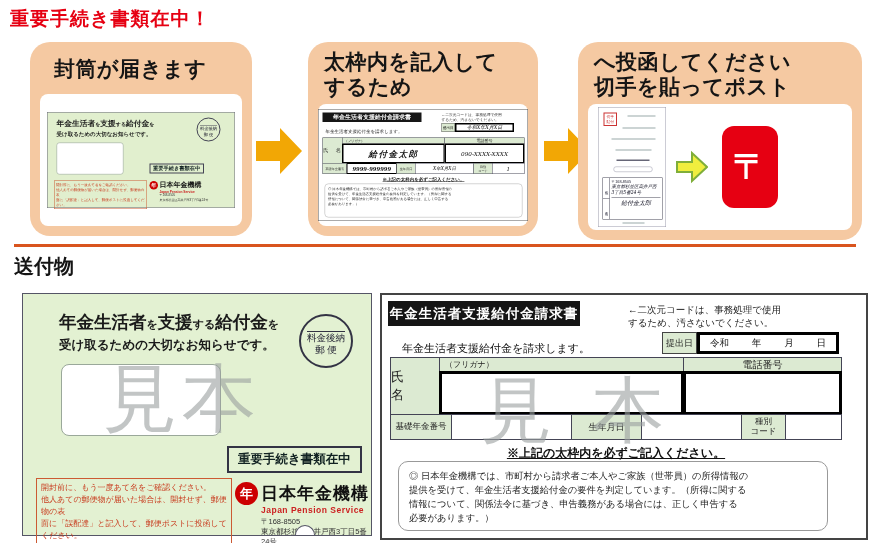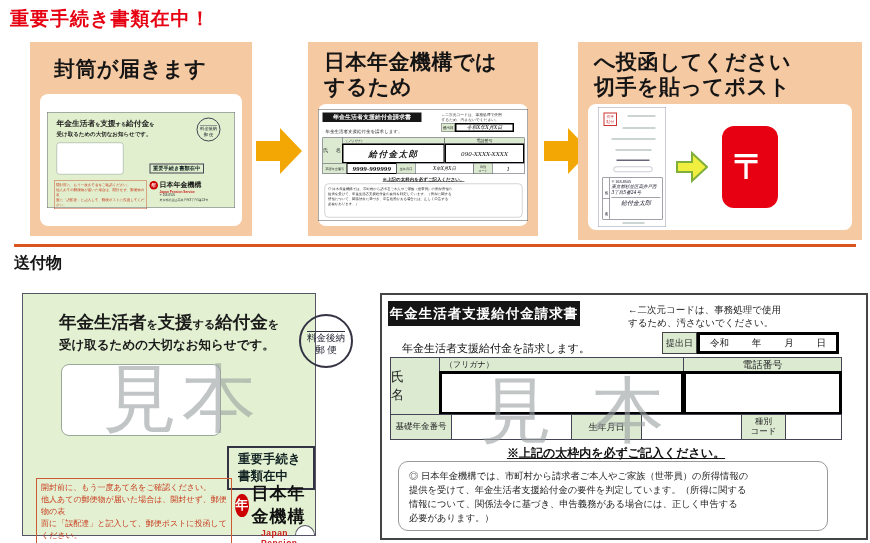"封筒が届きます" .card { border-radius: 0 -> 20px }
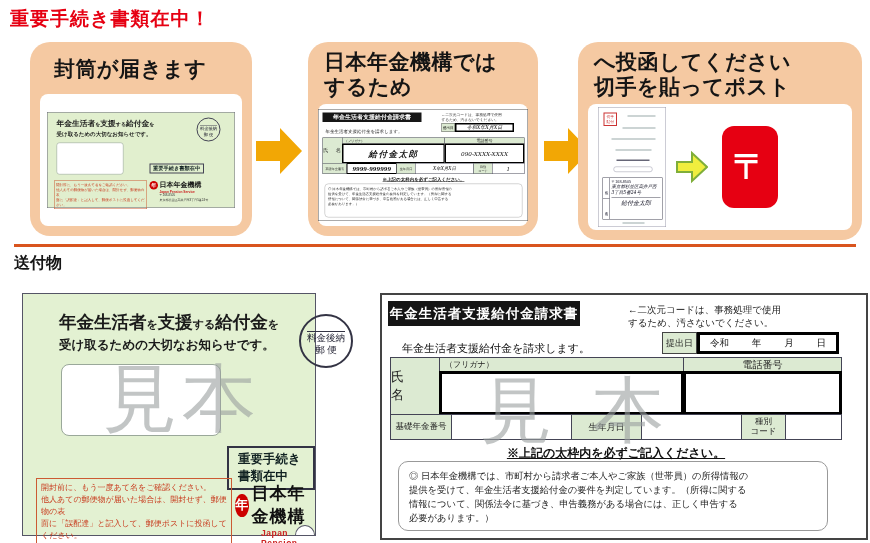"日本年金機構では" div { text: 日本年金機構では -> 太枠内を記入して }
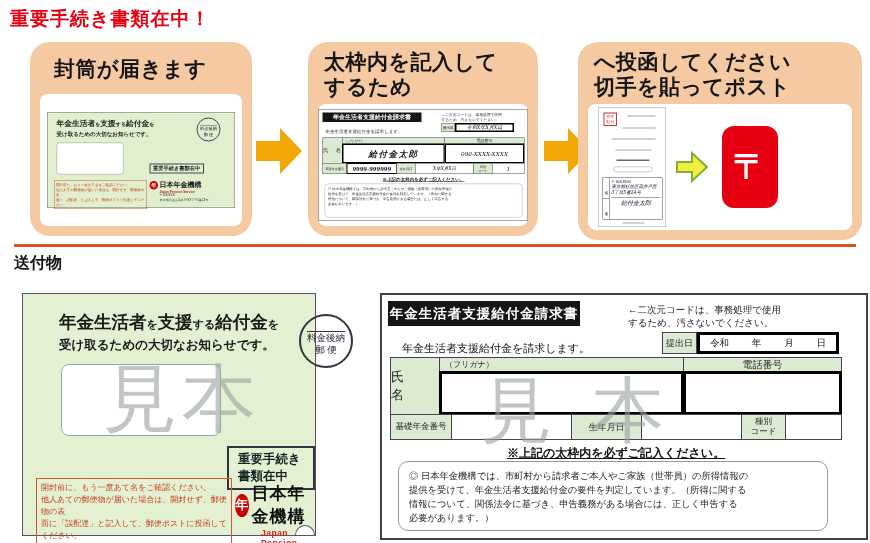"送付物" .section-title { font-size: 16px -> 20px }
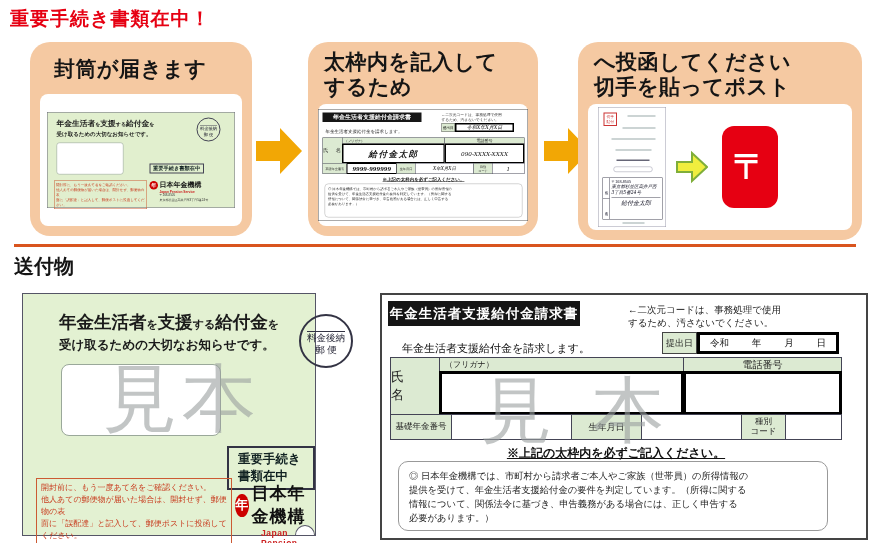"年金生活者を支援する給付金を" .big-env { width: 294px -> 350px }
